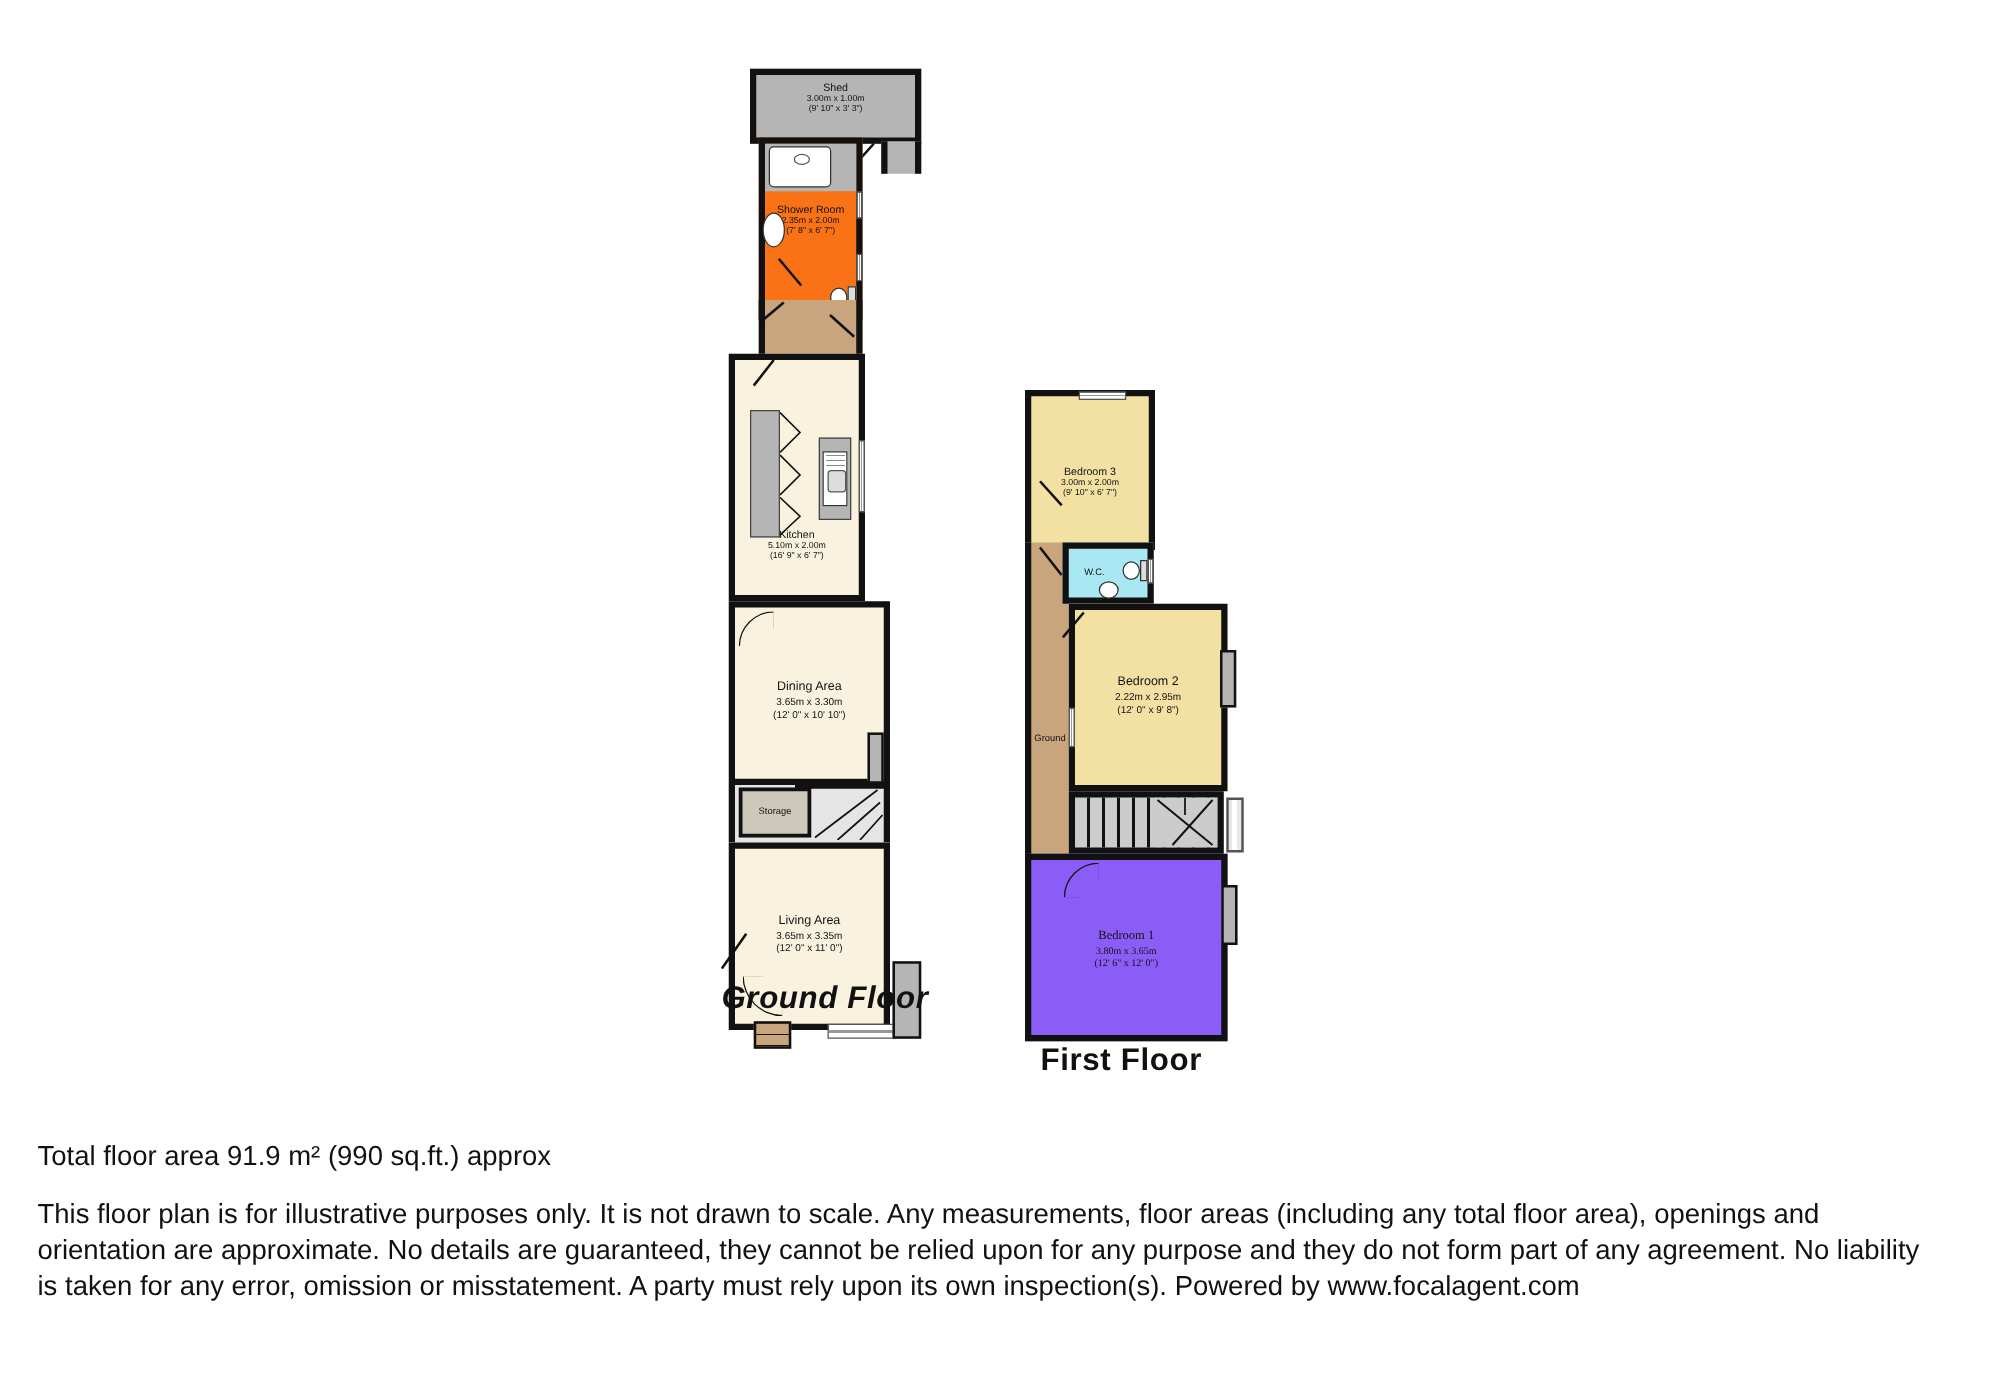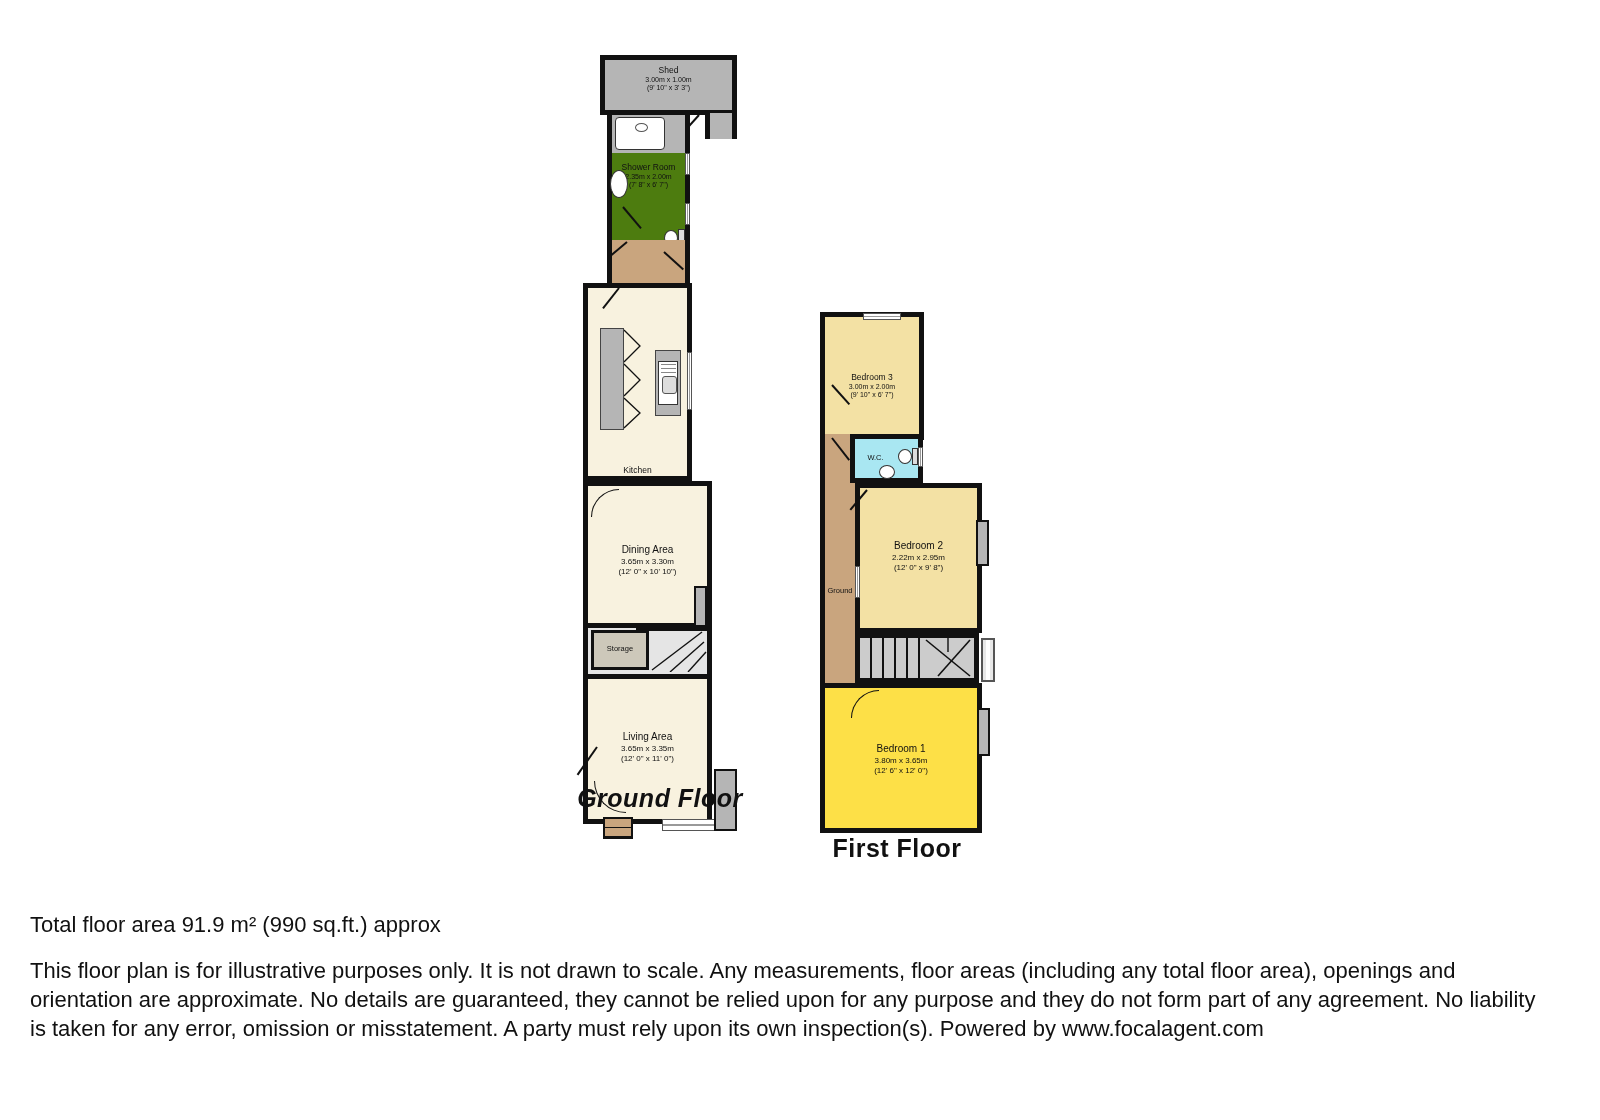"Shower Room" div.room { background-color: #4d7c0f -> #f97316 }
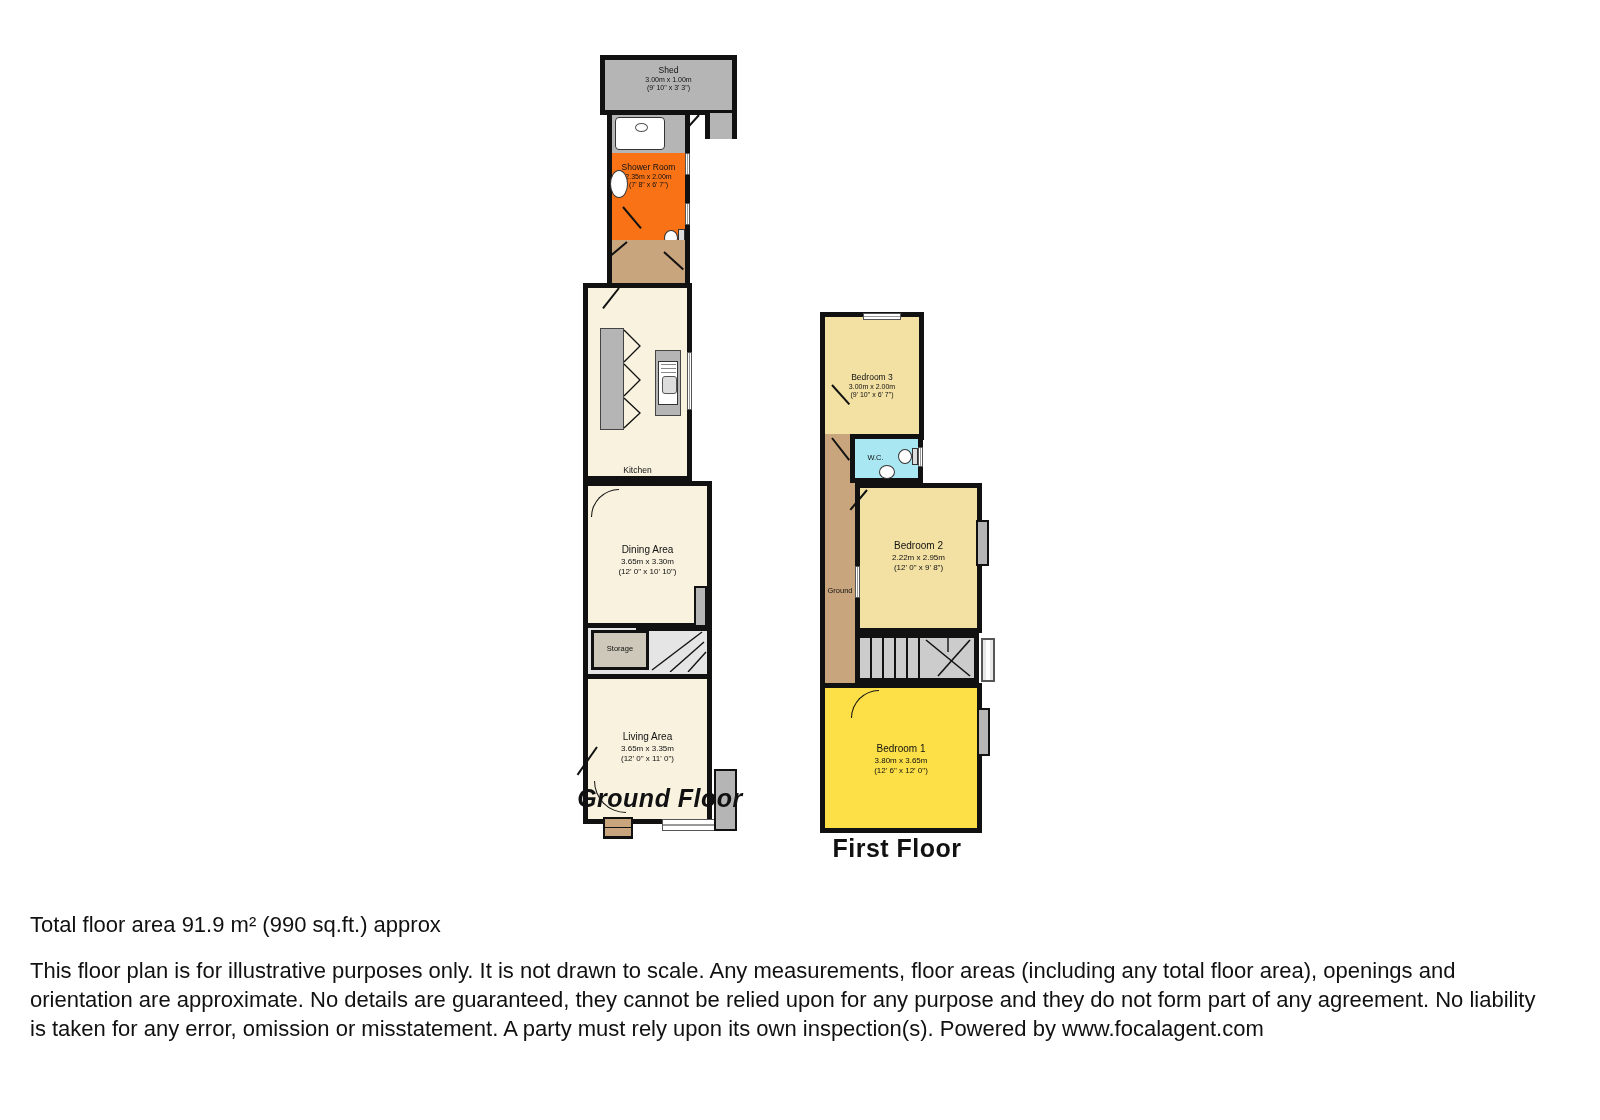"Kitchen" div.label { margin-top: 43px -> none }
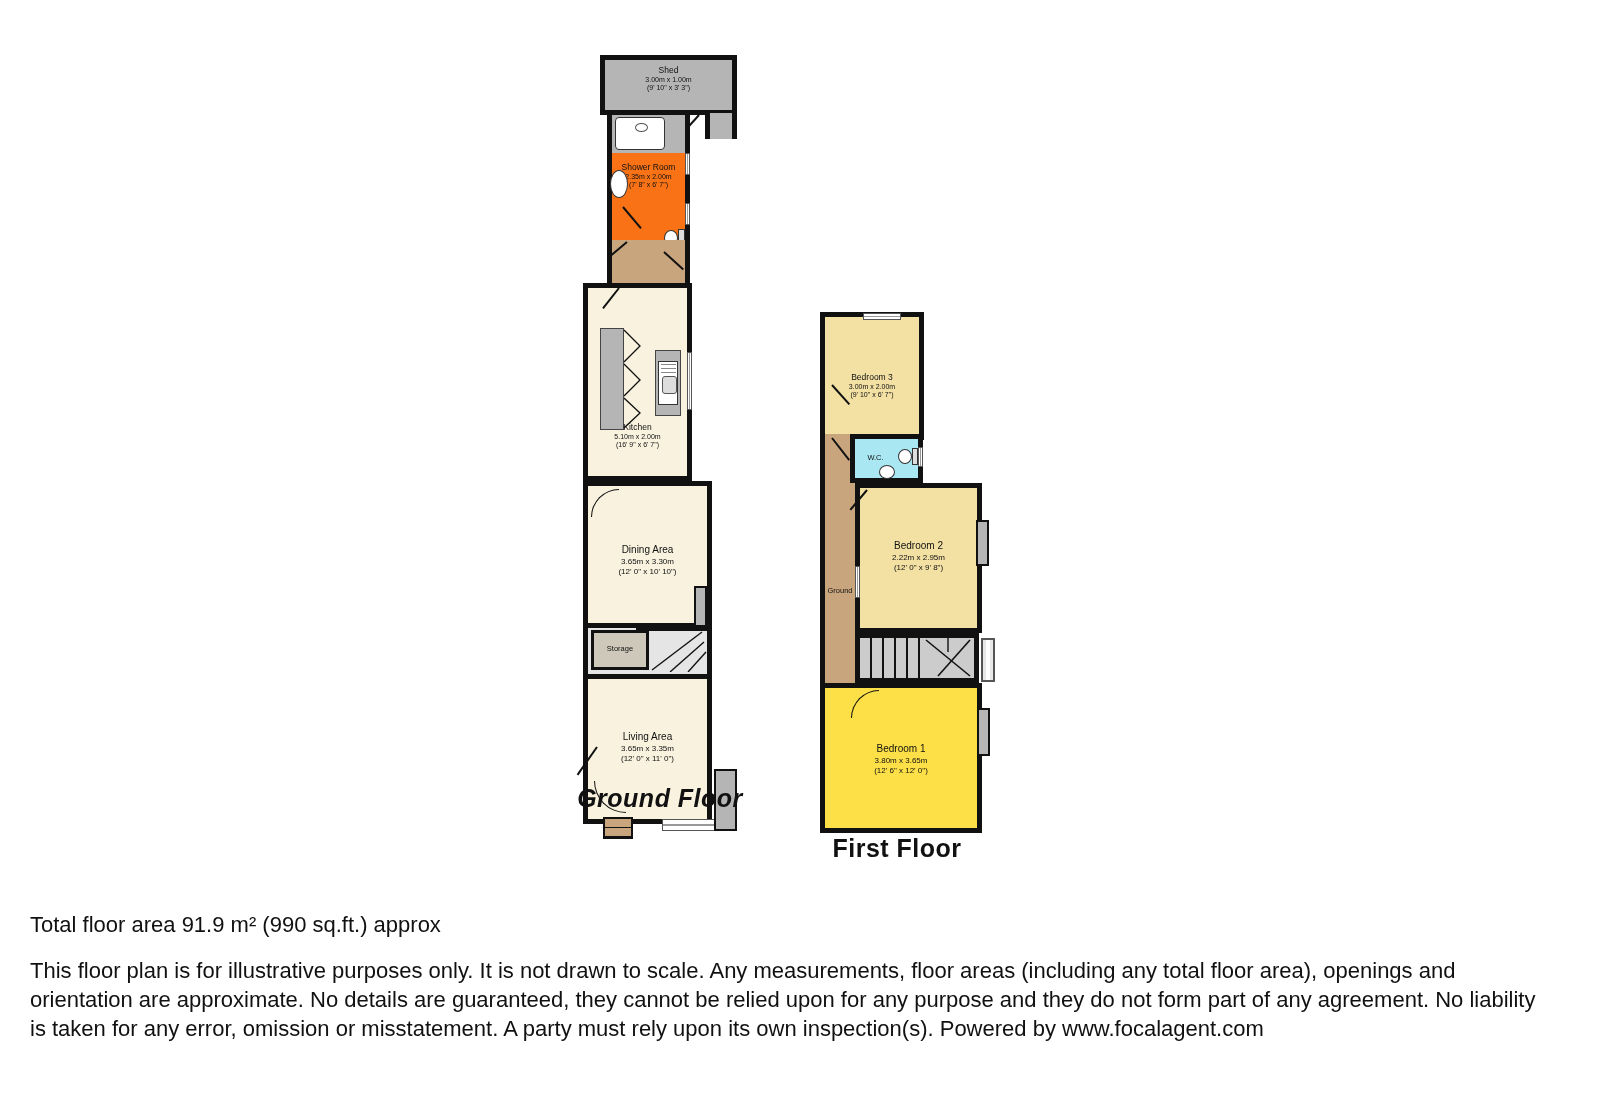"Bedroom 1" div.room { background-color: #fde047 -> #8b5cf6; font-family: none -> Liberation Serif, serif }
